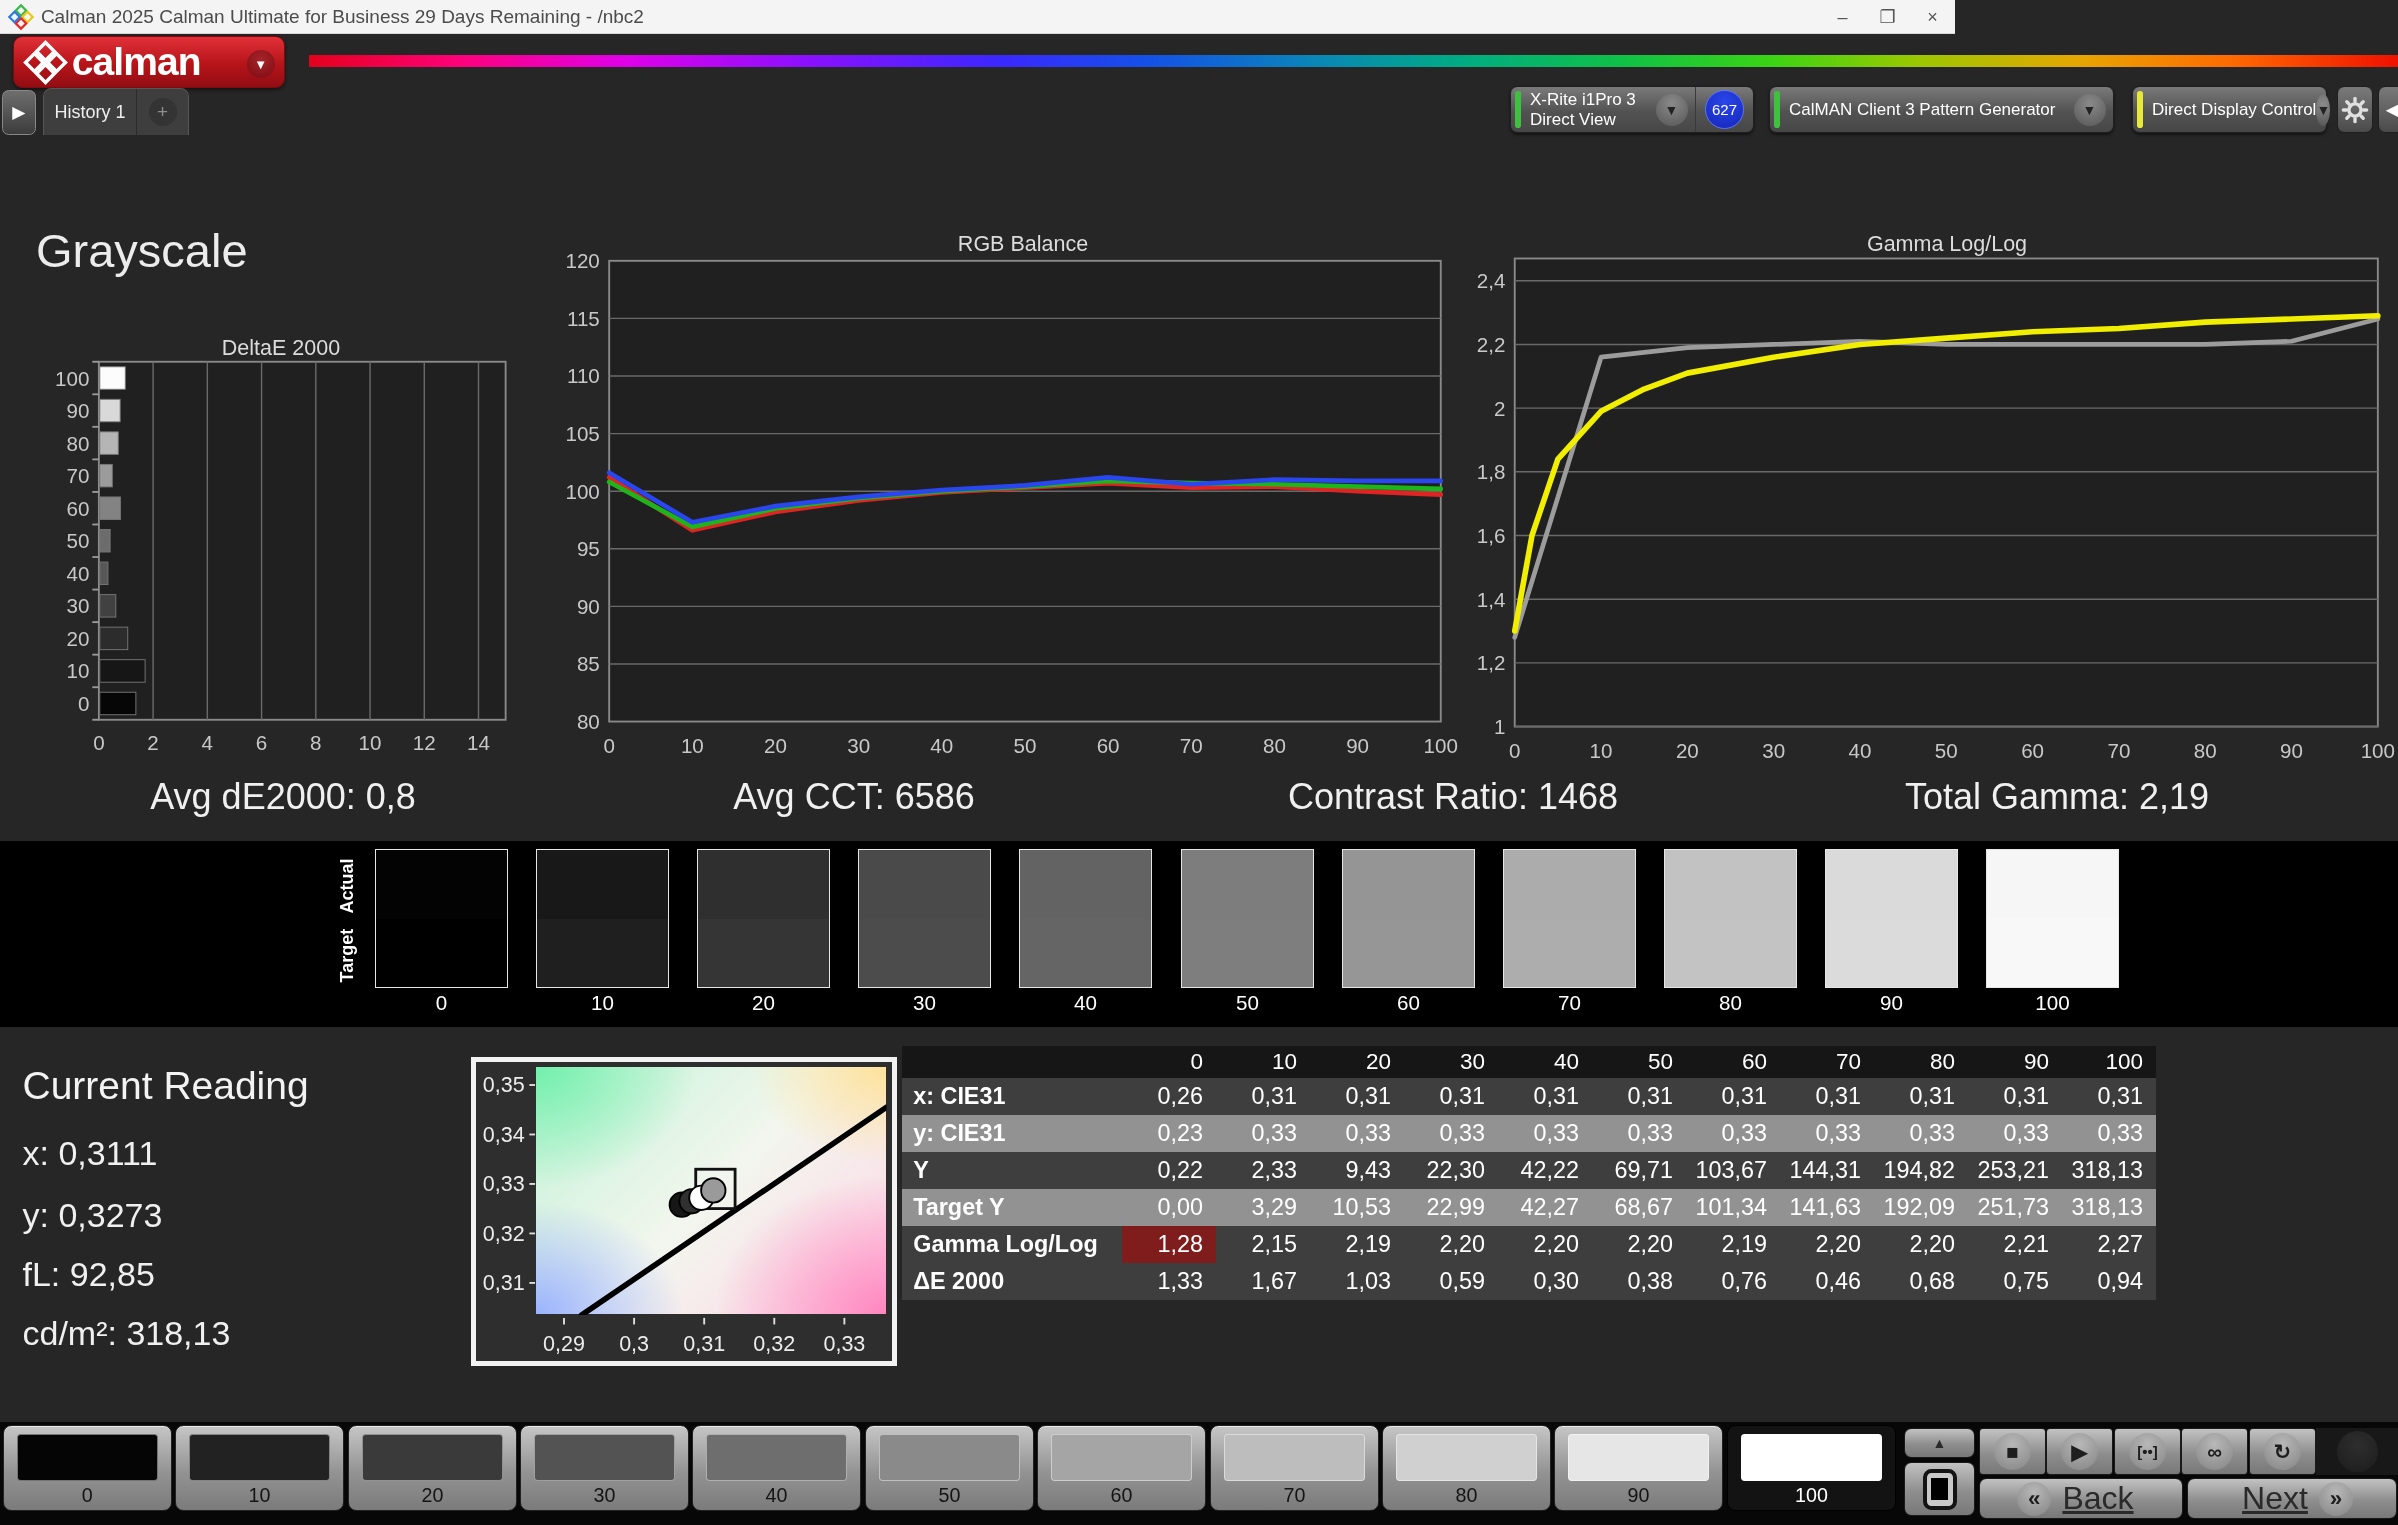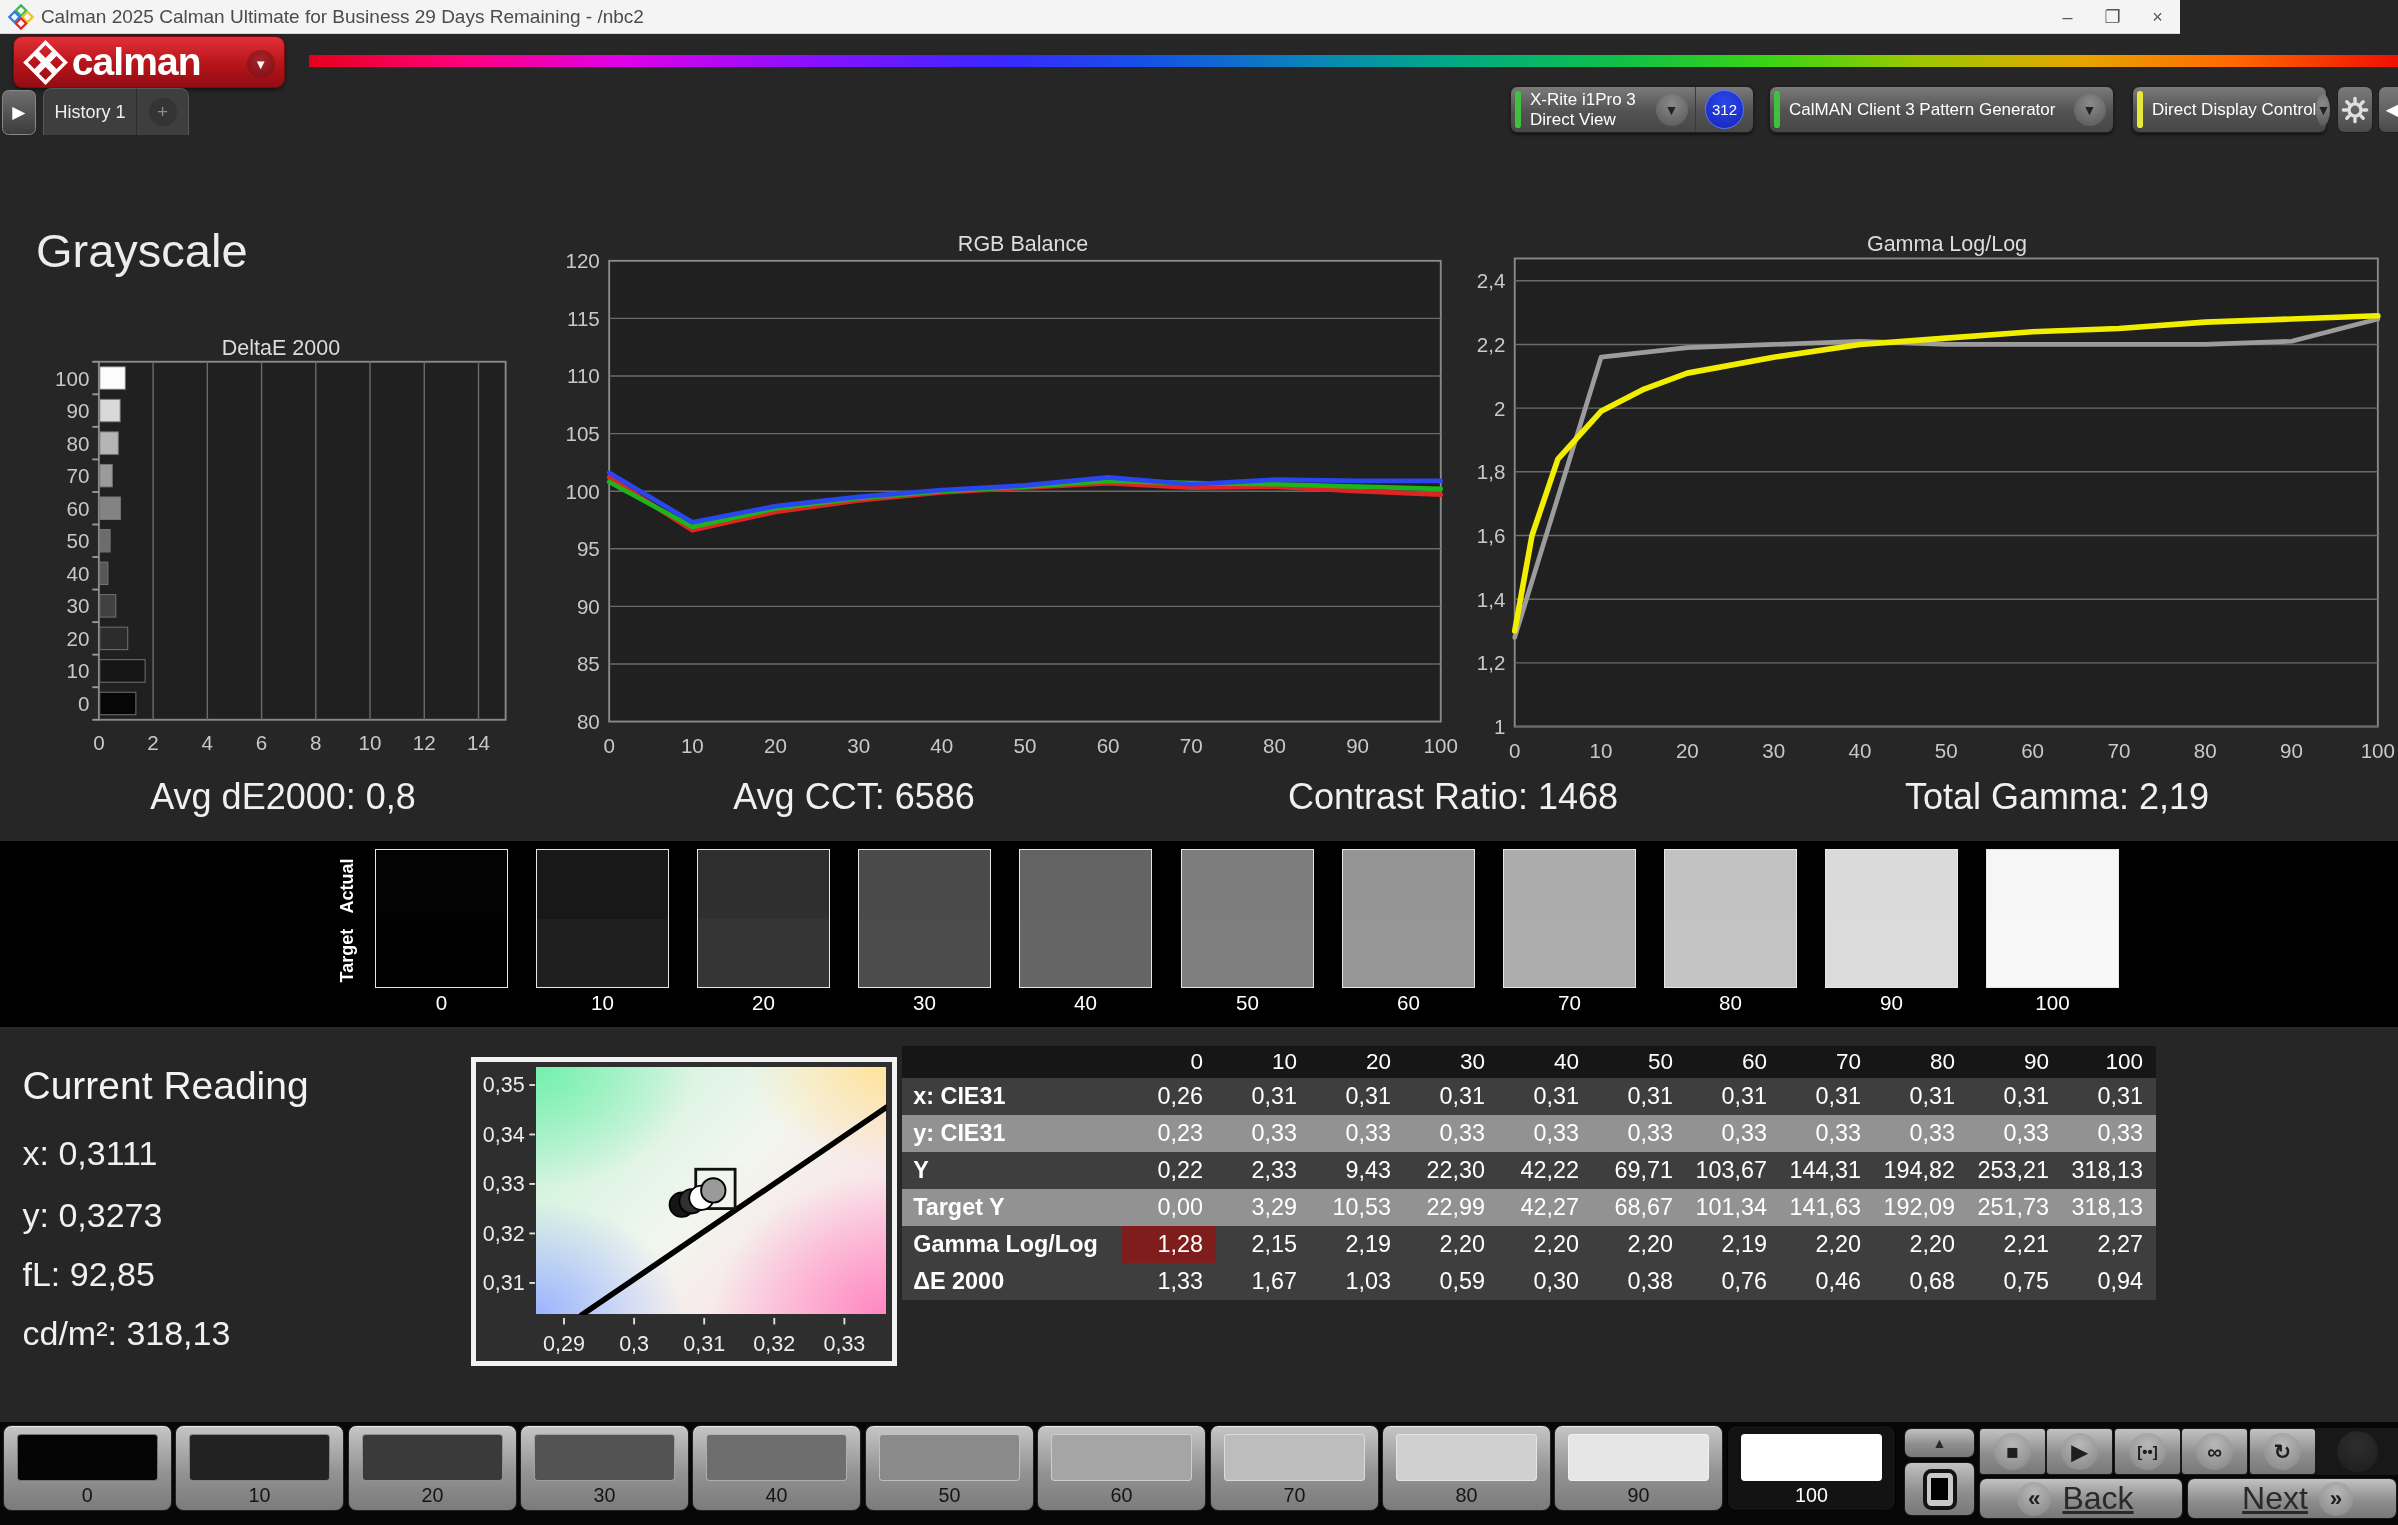"Calman 2025 Calman Ultimate for" .titlebar { width: 2180px -> 1955px }
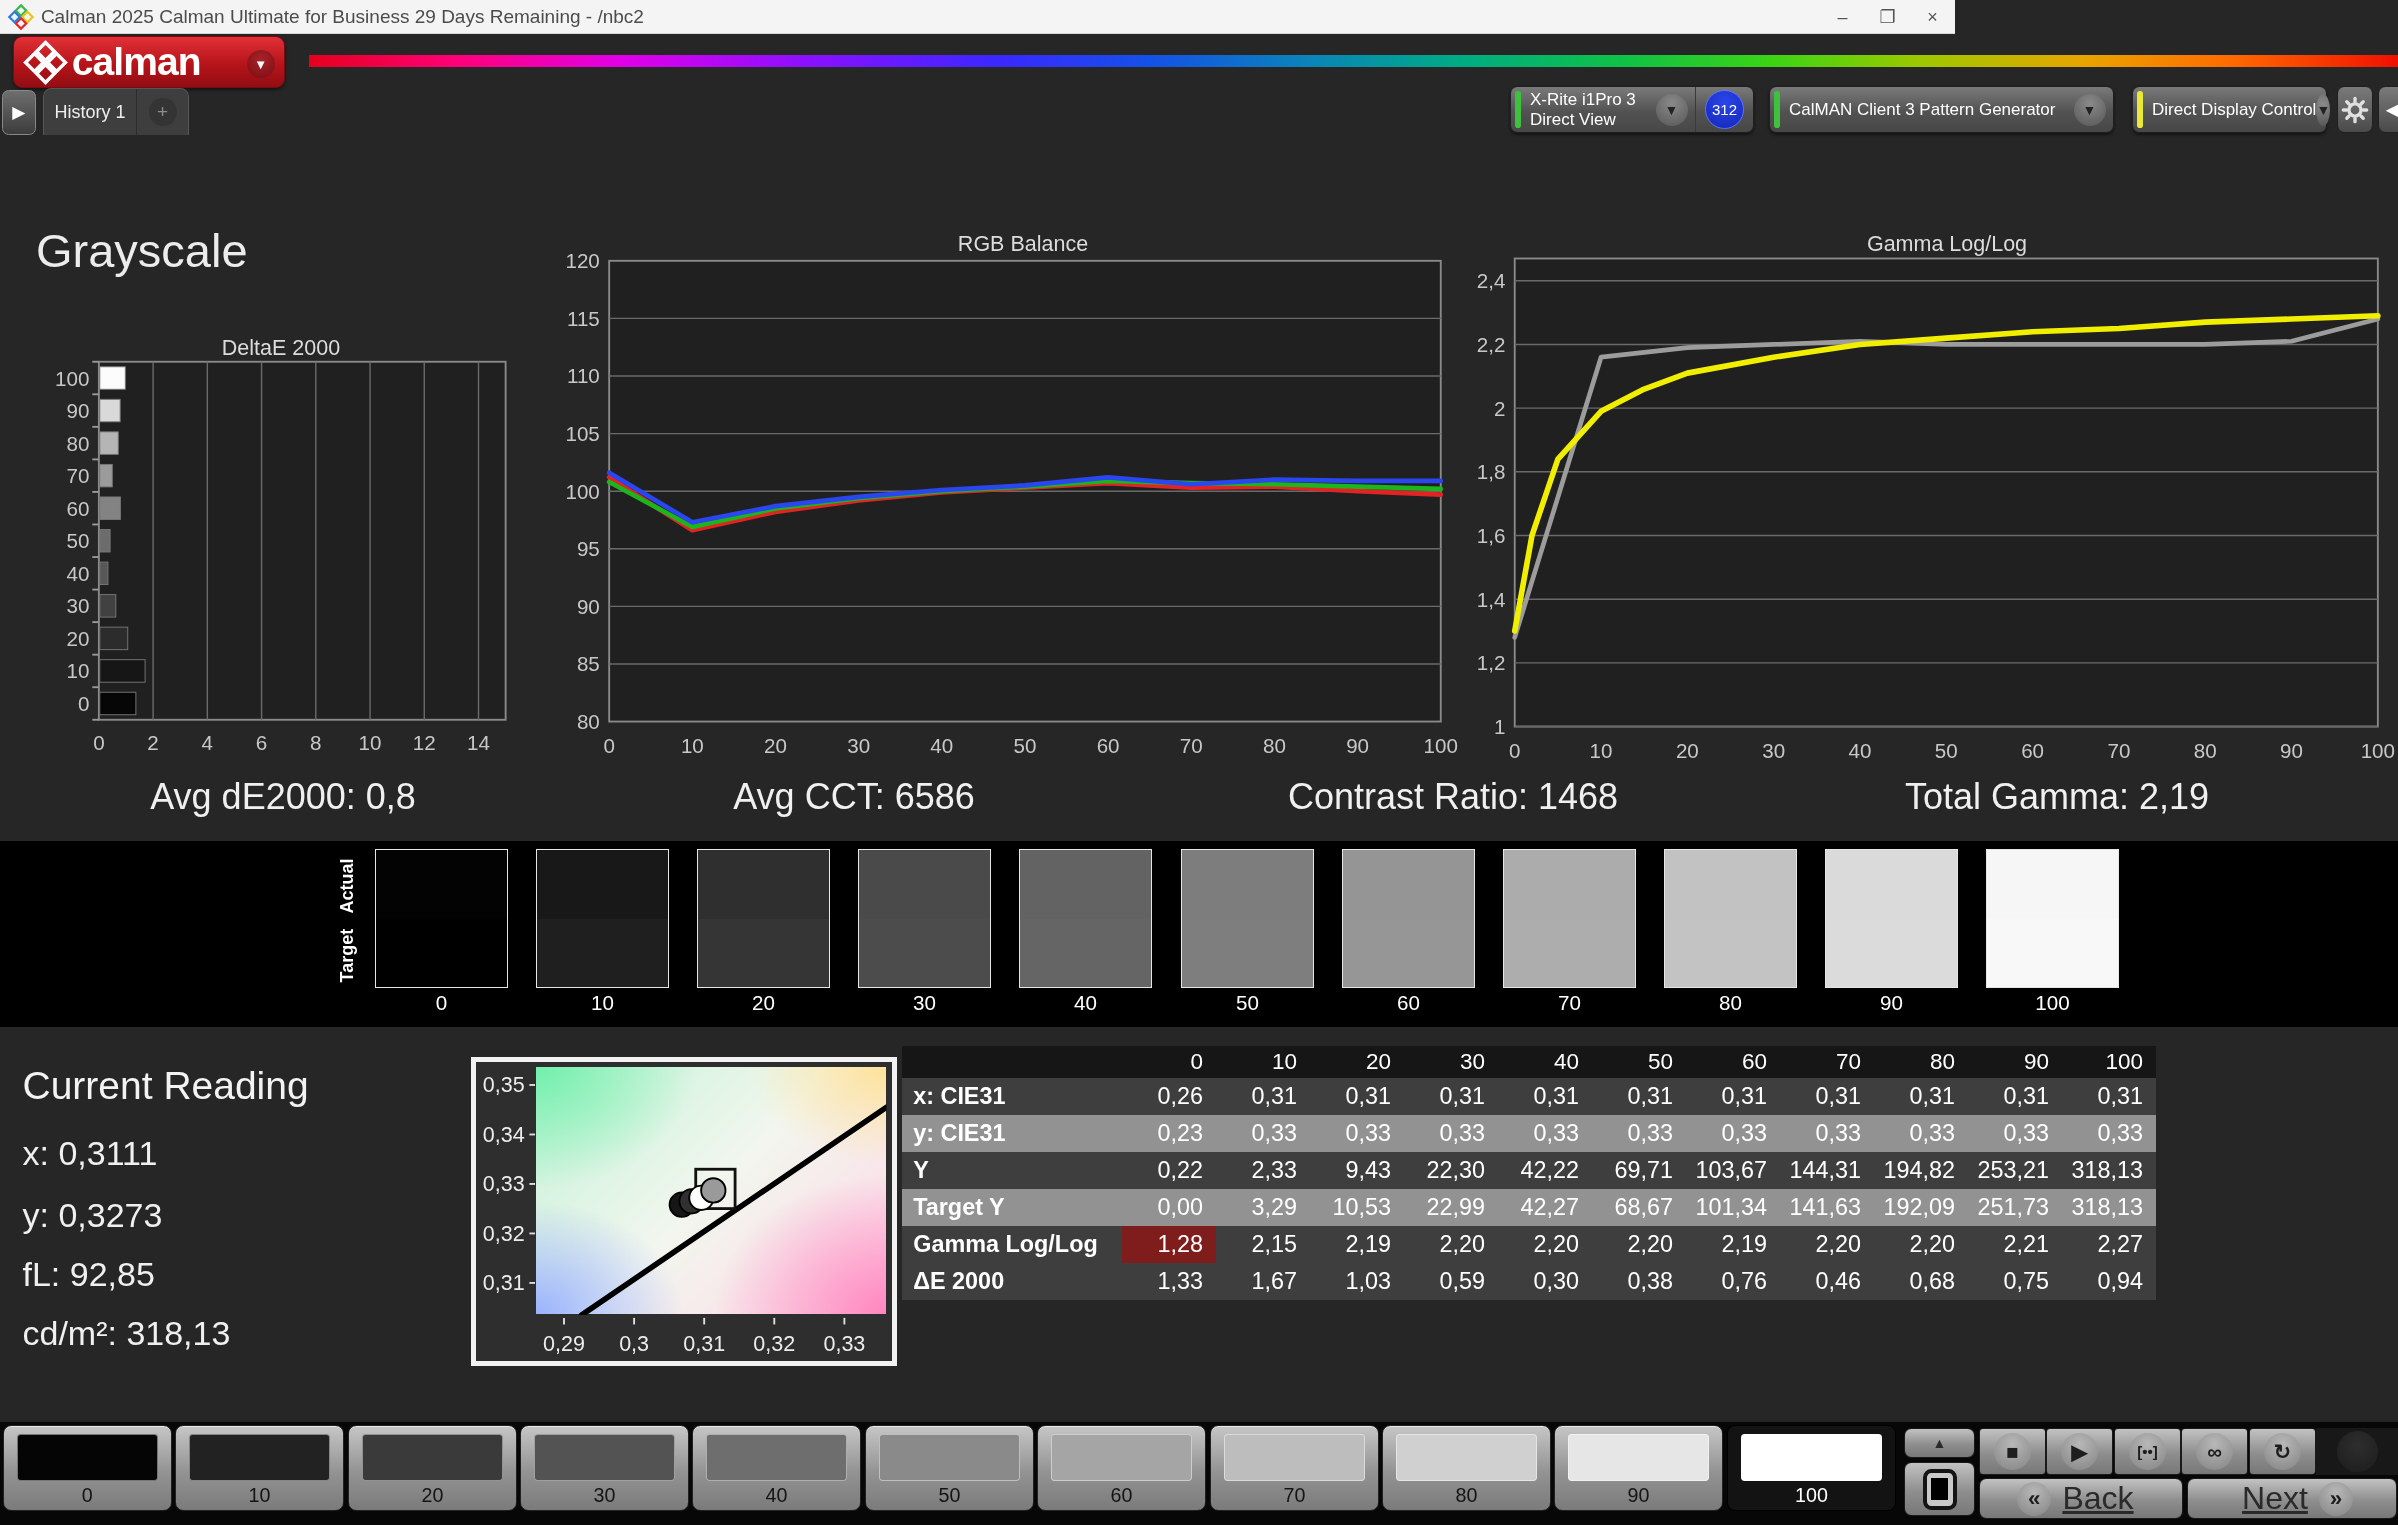"312" div.badge { text: 312 -> 627 }
